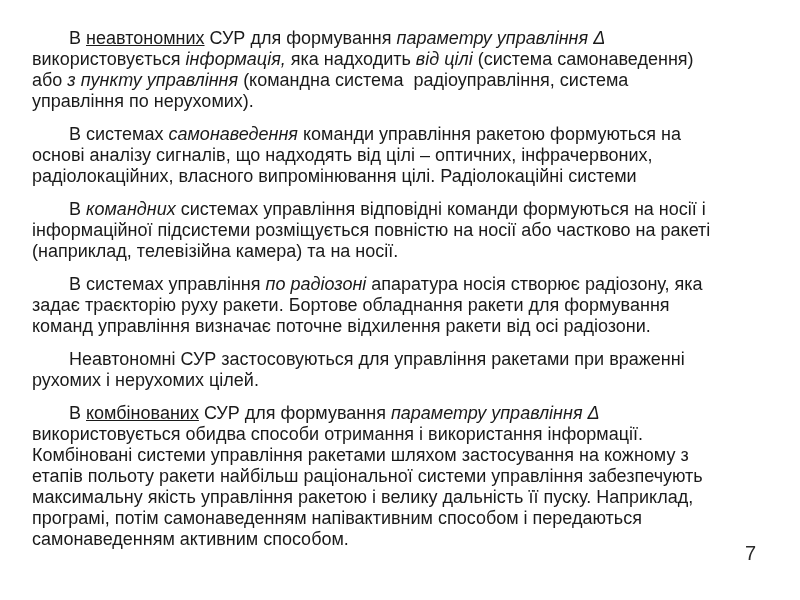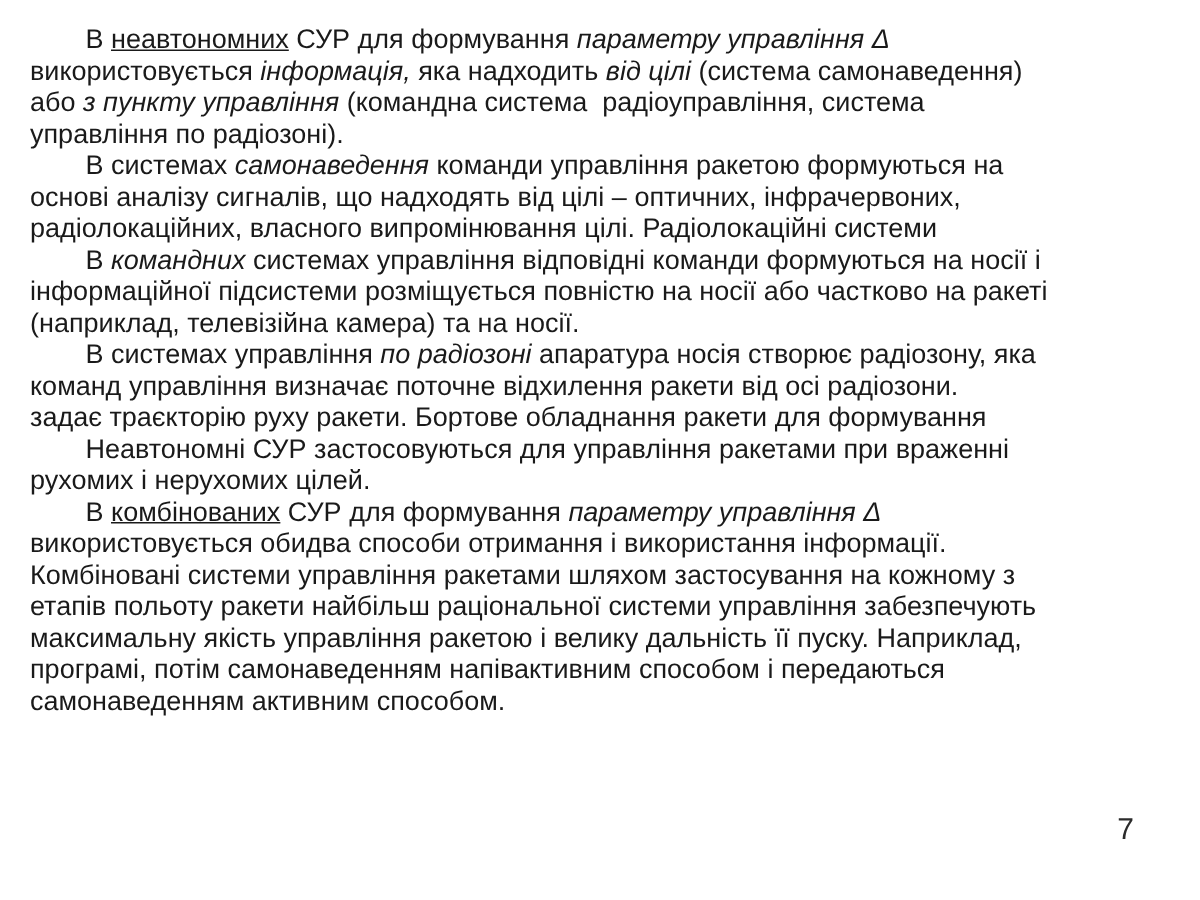"В неавтономних СУР для формування" .para { margin: 0 -> 12px }
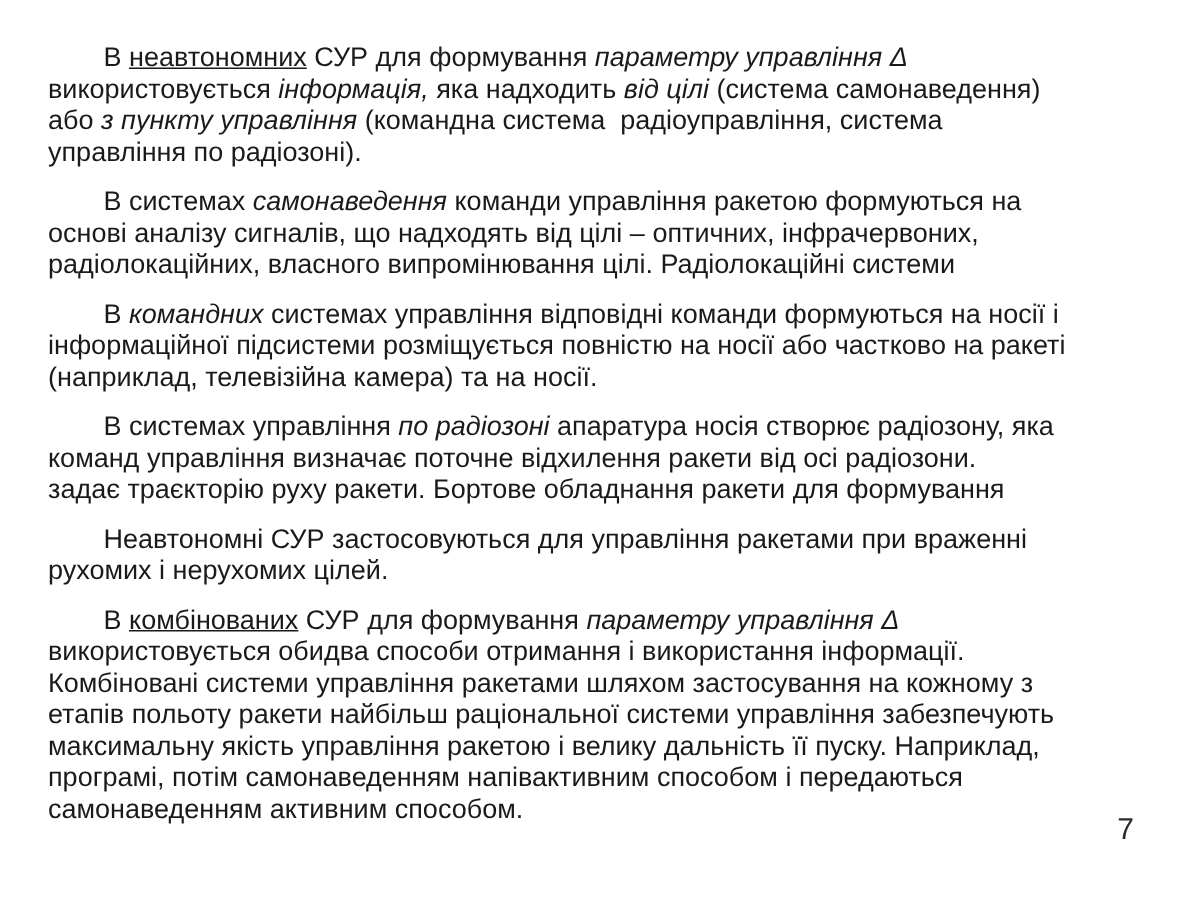"управління по радіозоні)." span.seg-n { text: радіозоні -> нерухомих }
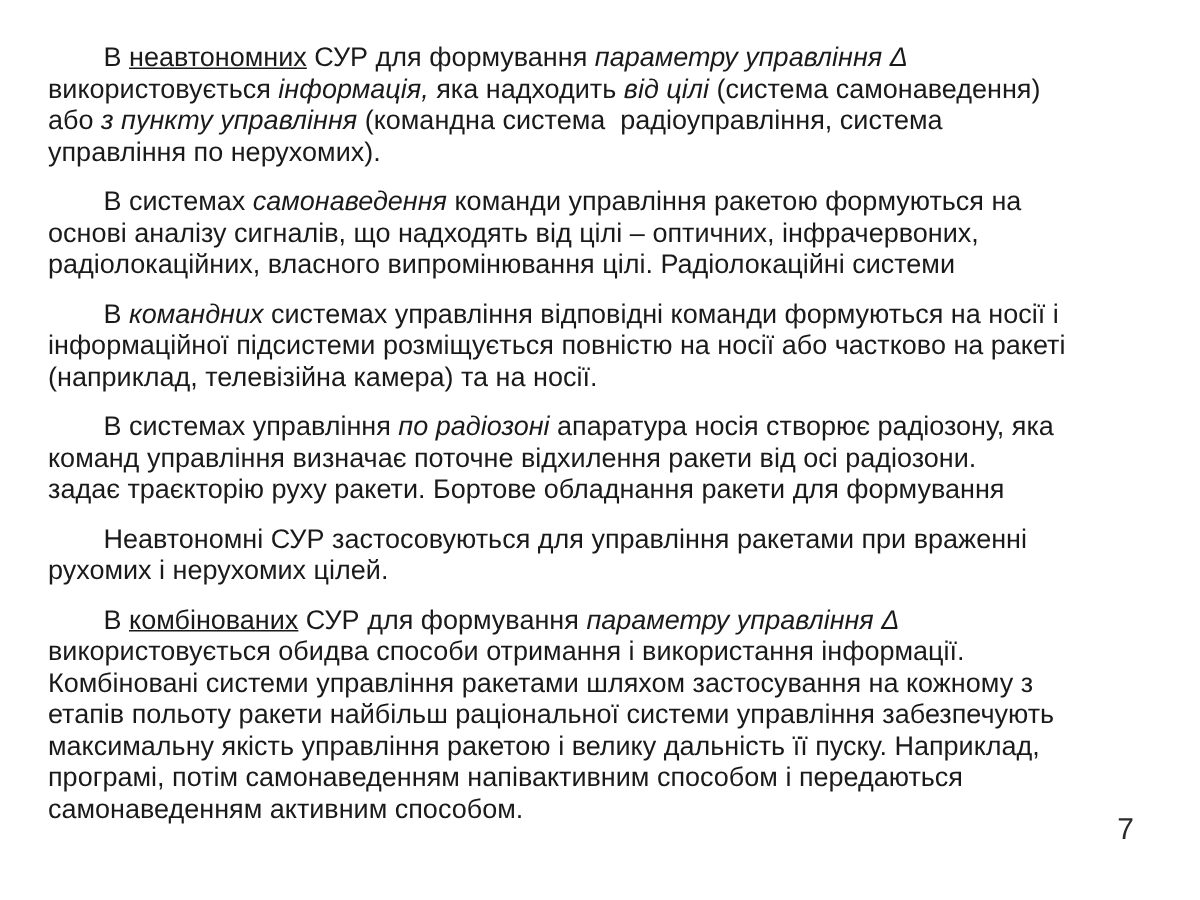"команд управління визначає поточне" div.line { order: before "задає траєкторію руху ракети. Бортове" -> after "задає траєкторію руху ракети. Бортове" }
